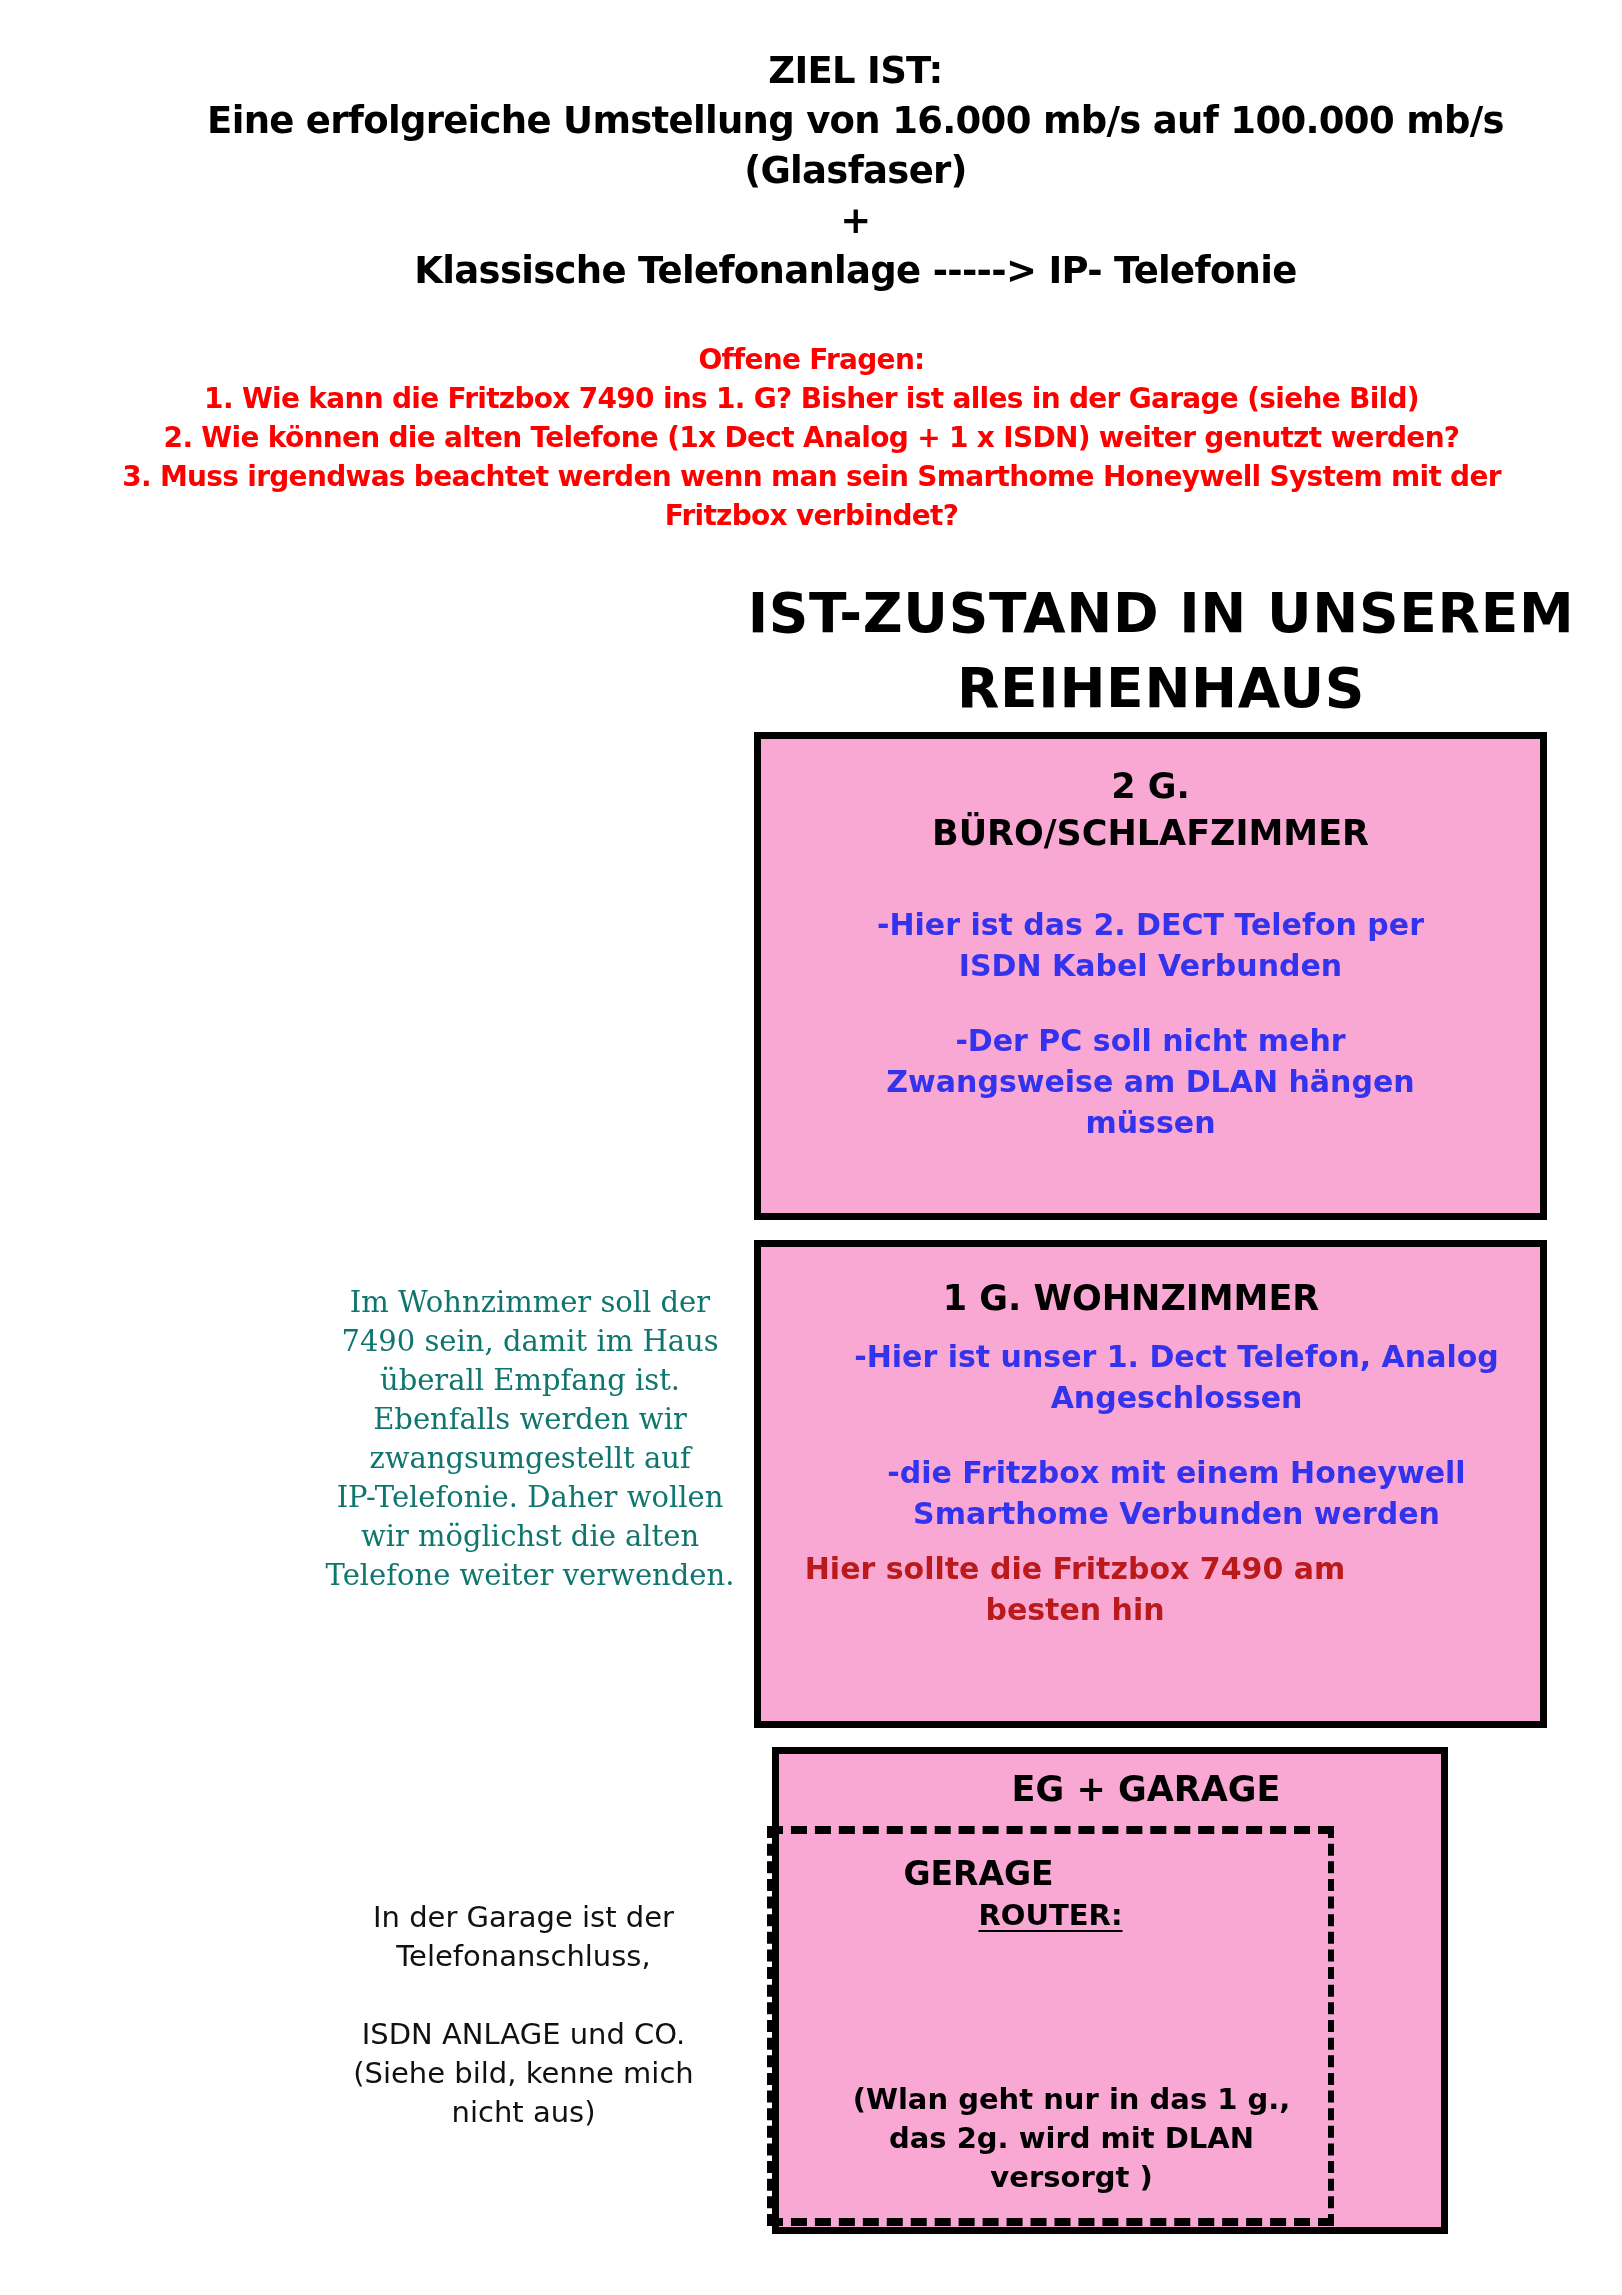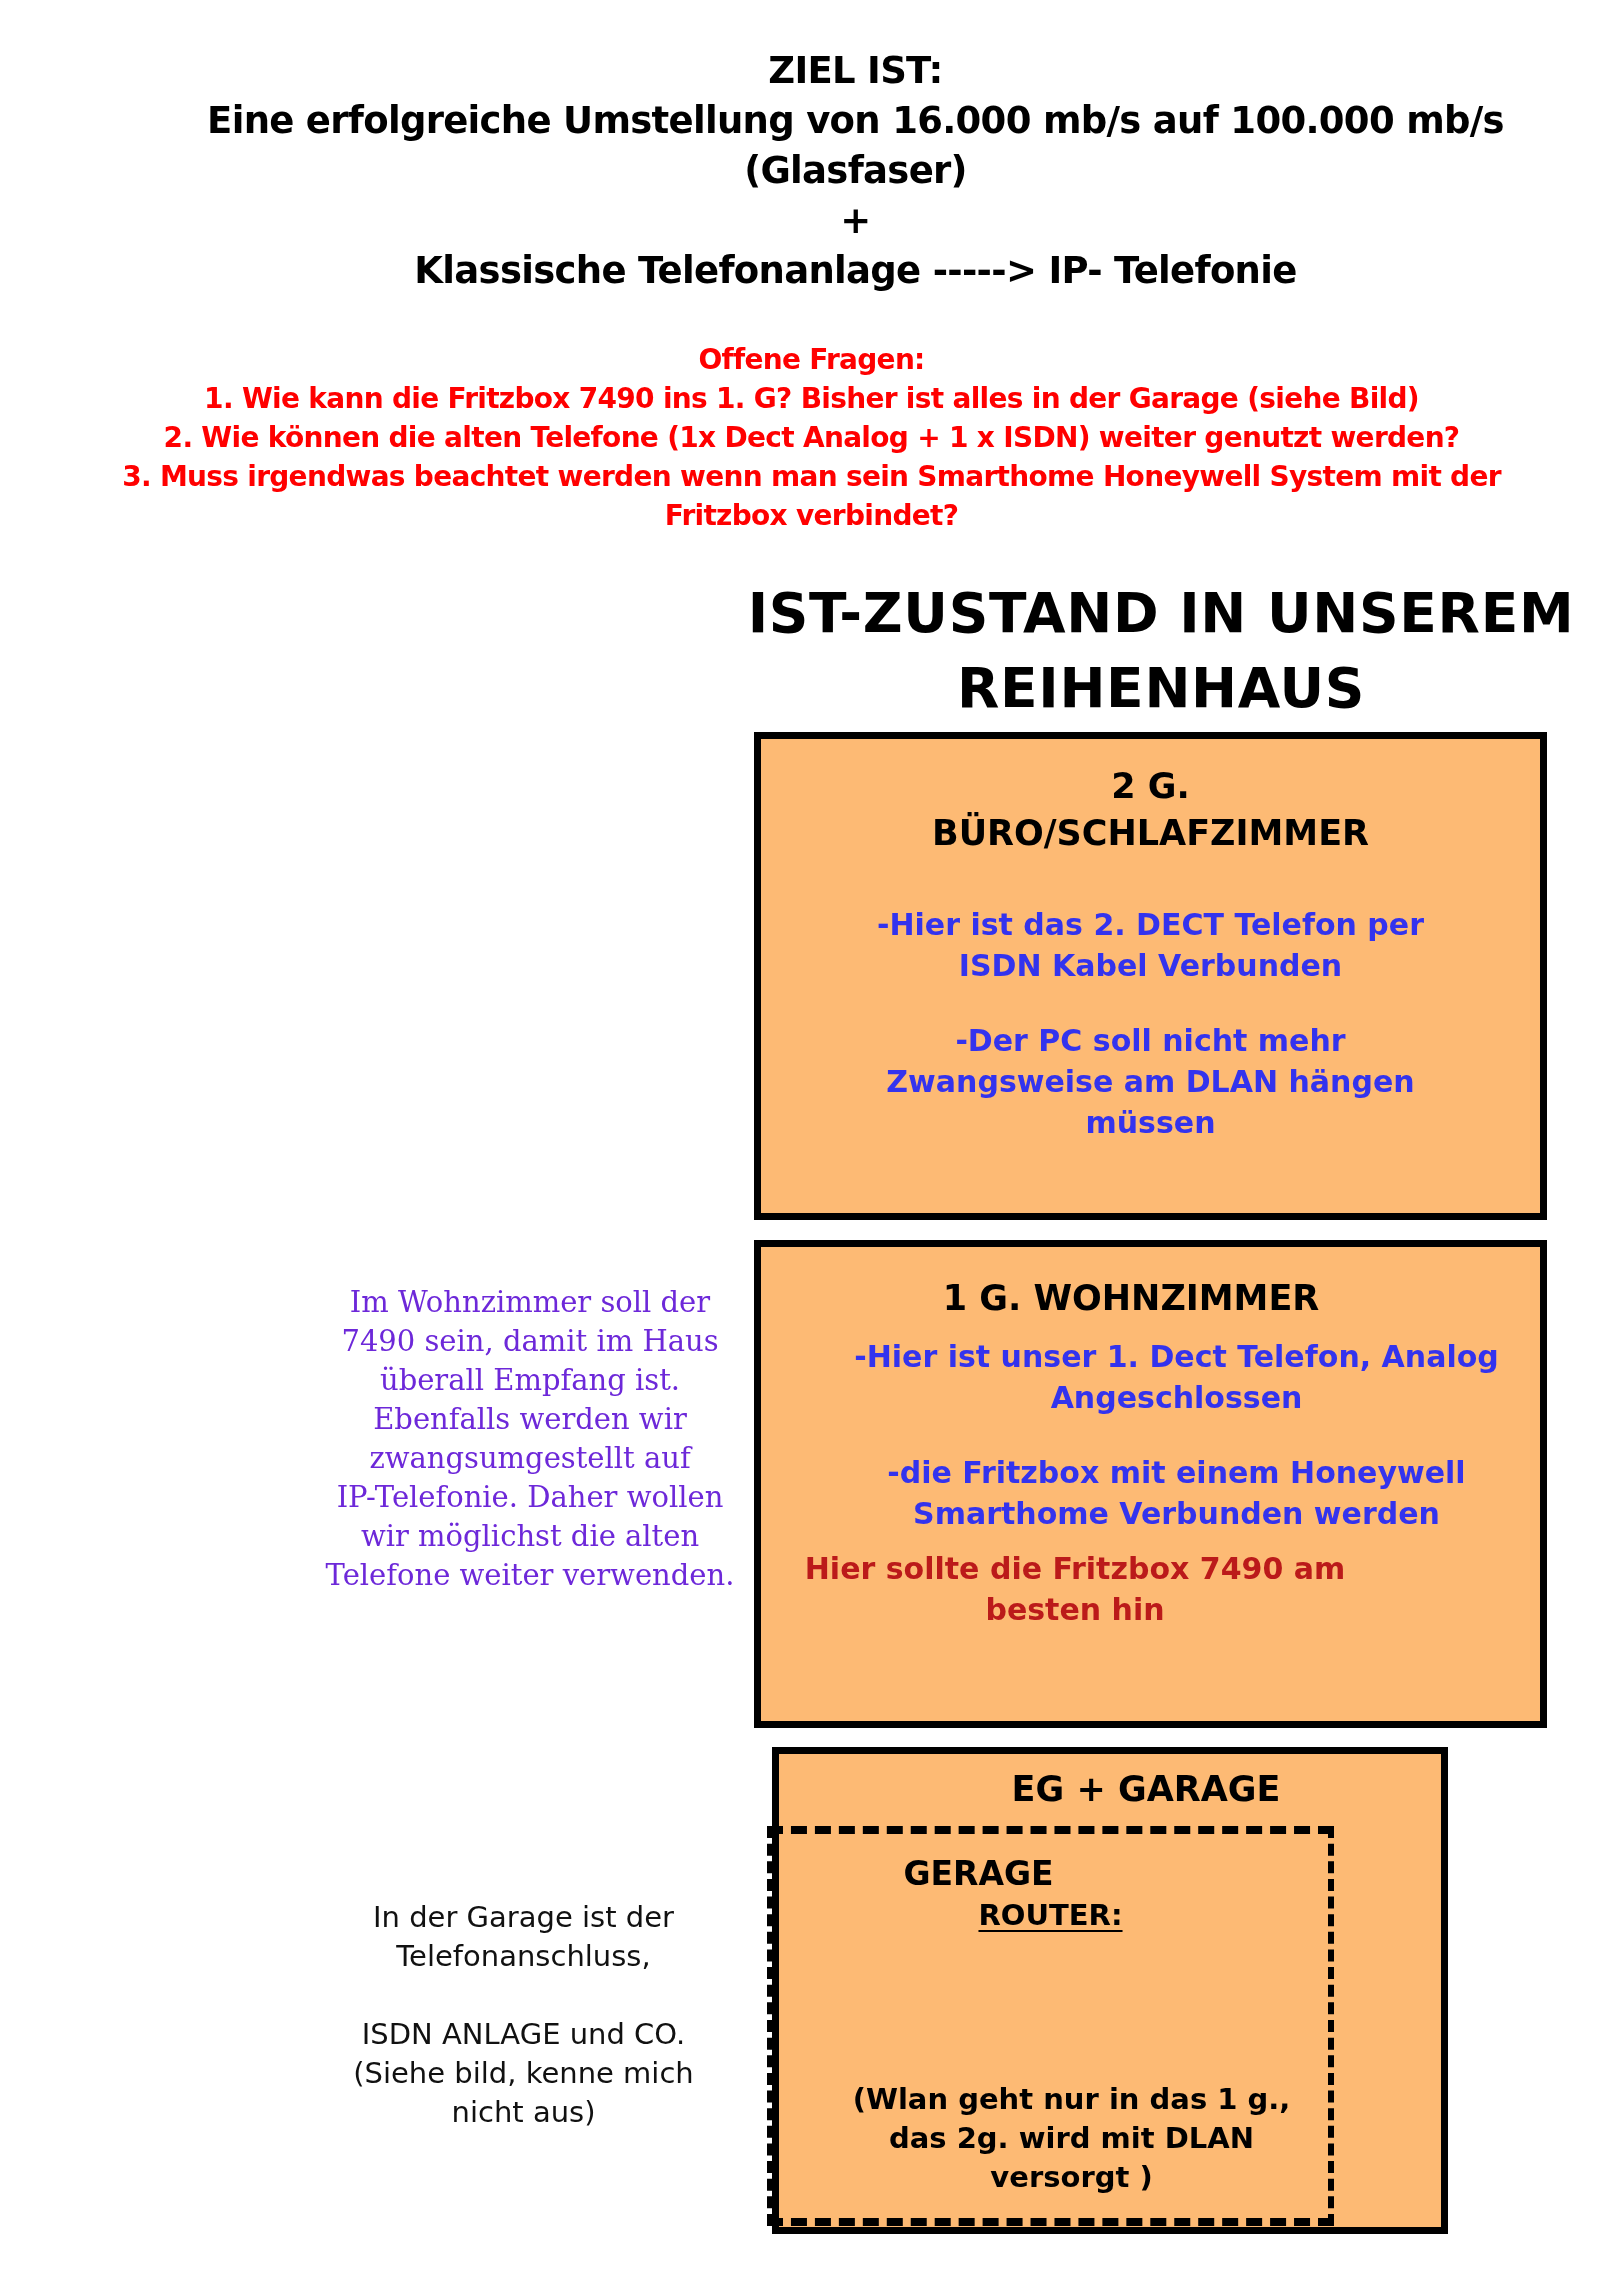"2 G." .box { background: #fdba74 -> #f9a8d4 }
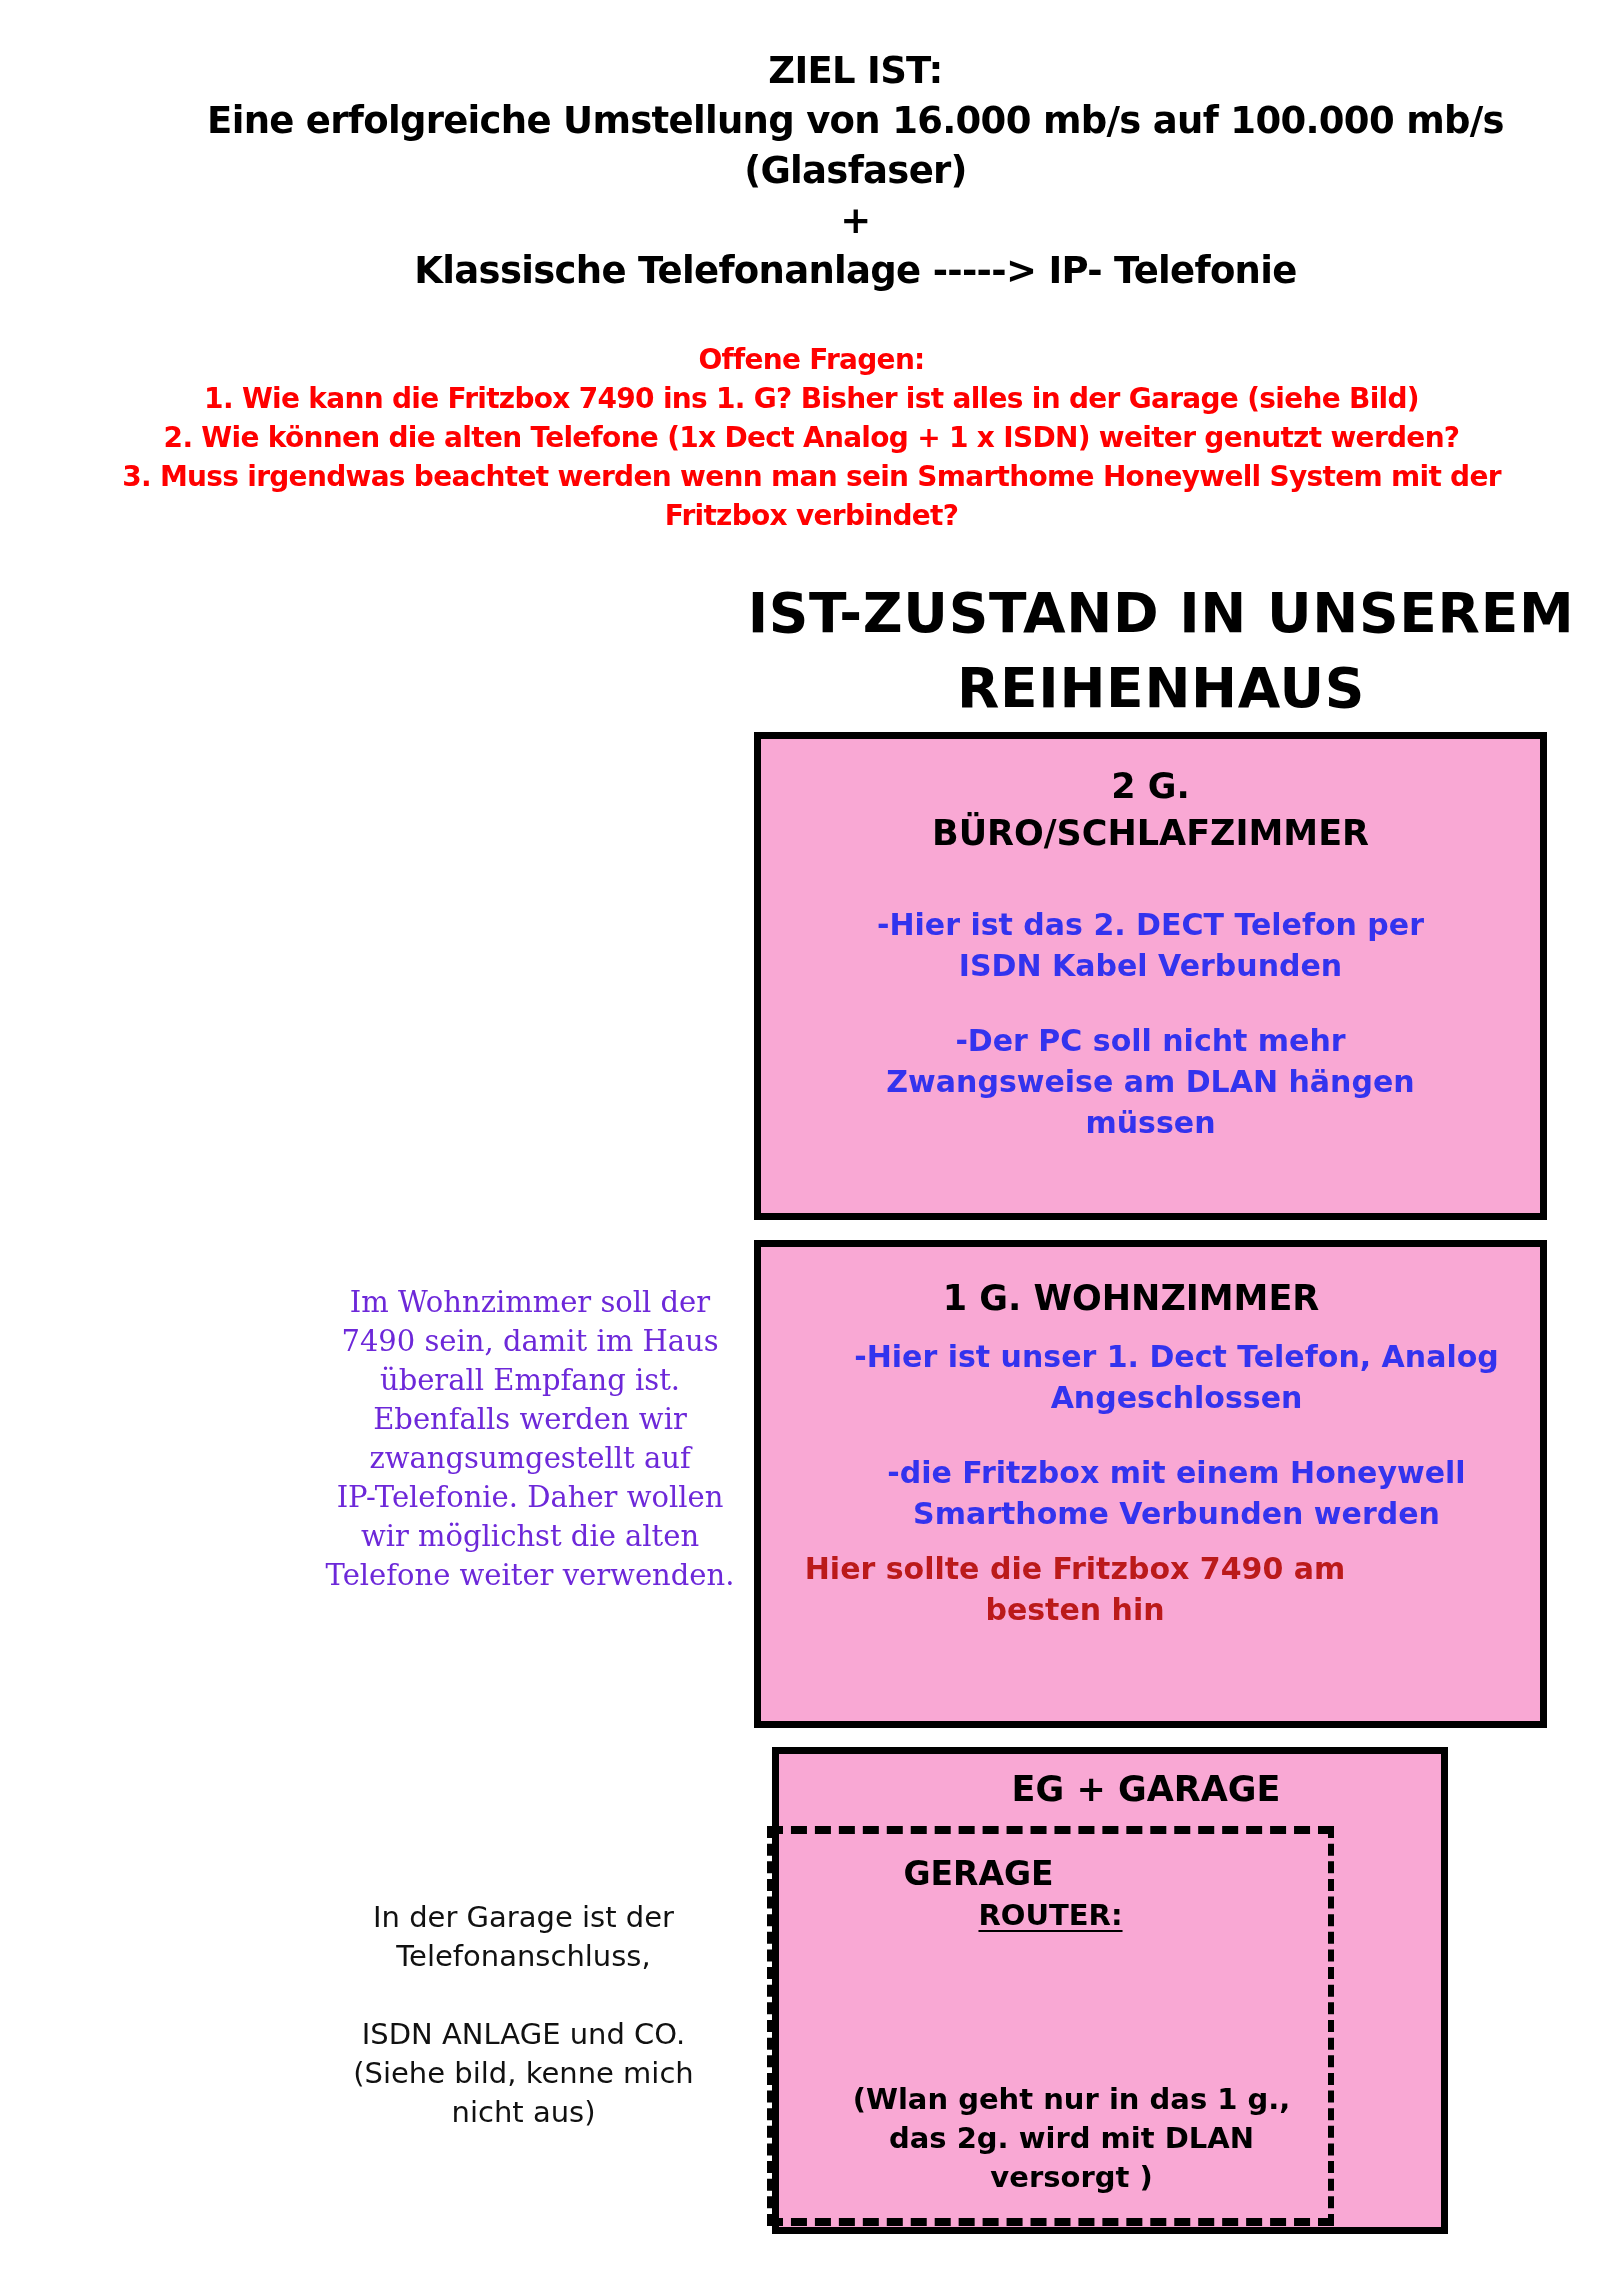"Im Wohnzimmer soll der" .side-serif { color: #6d28d9 -> #0f766e }
